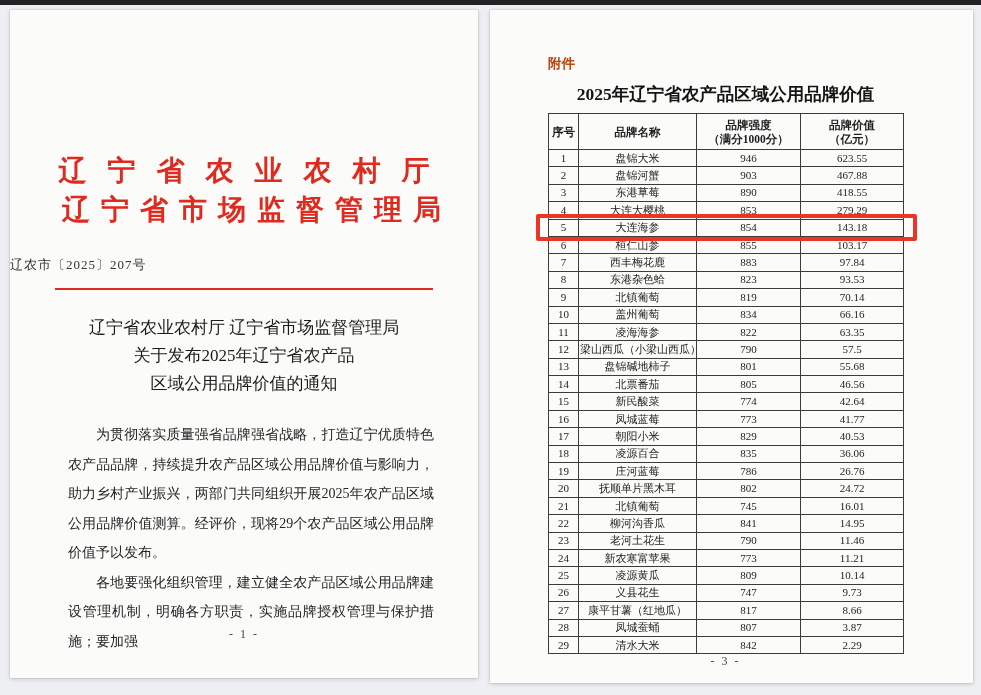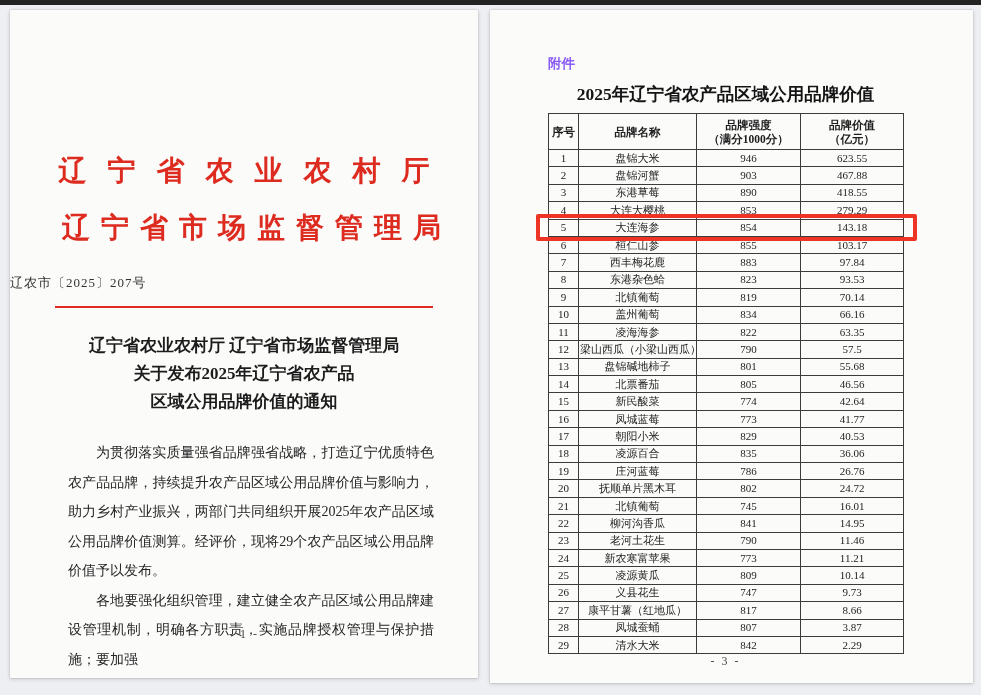"附件" .attachment-label { color: #8b5cf6 -> #c2410c }
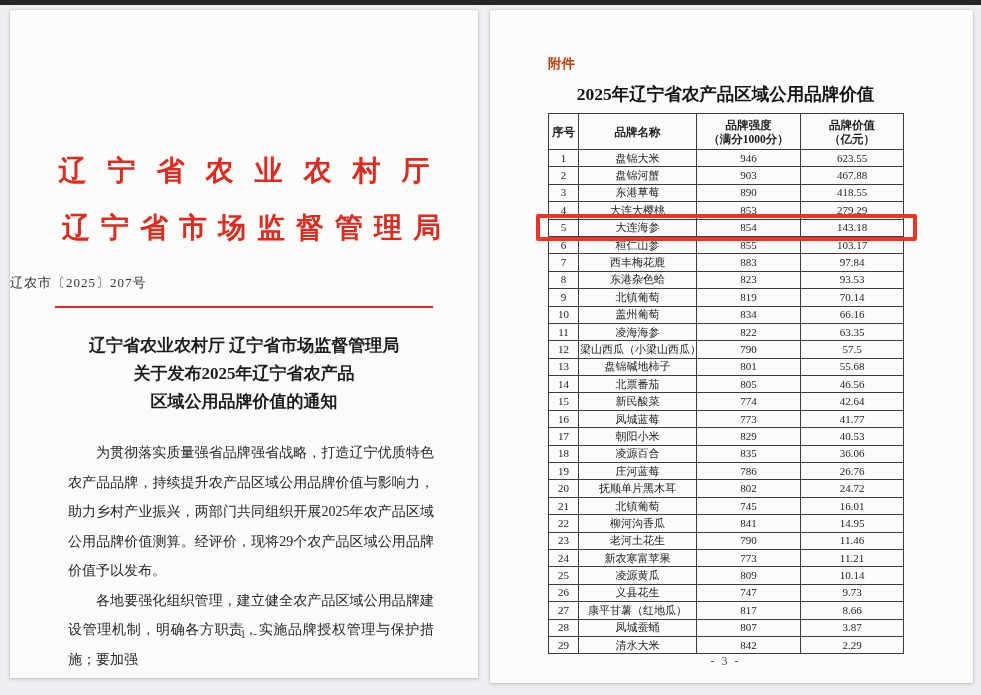"辽宁省市场监督管理局" .agency-line2 { margin-top: 18px -> none }
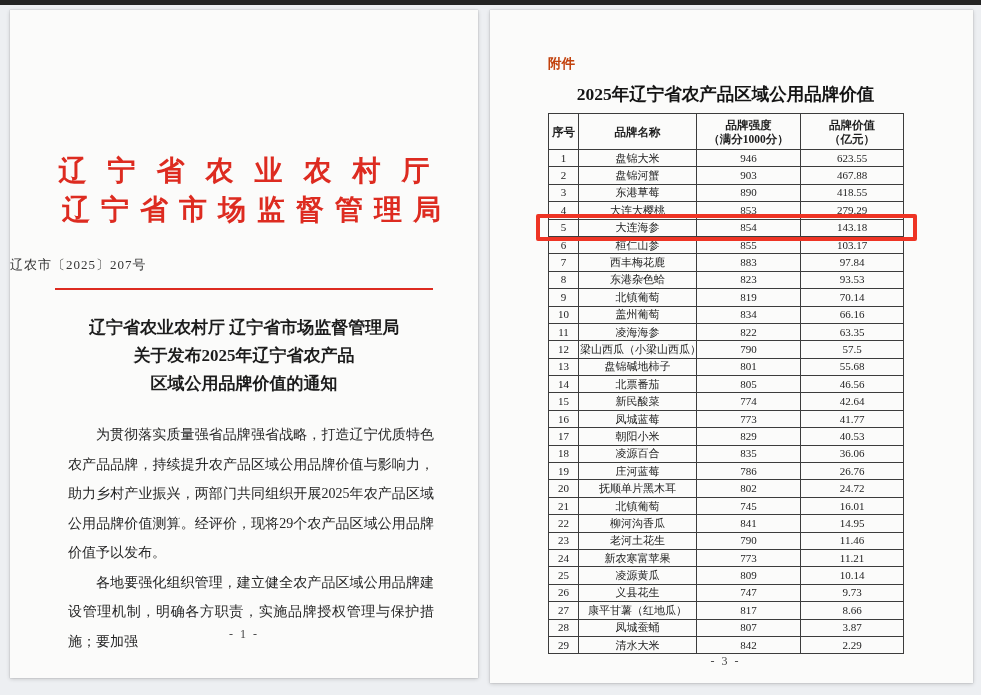"辽宁省农业农村厅 辽宁省市场监督管理局" .doc-title { font-weight: bold -> normal }
